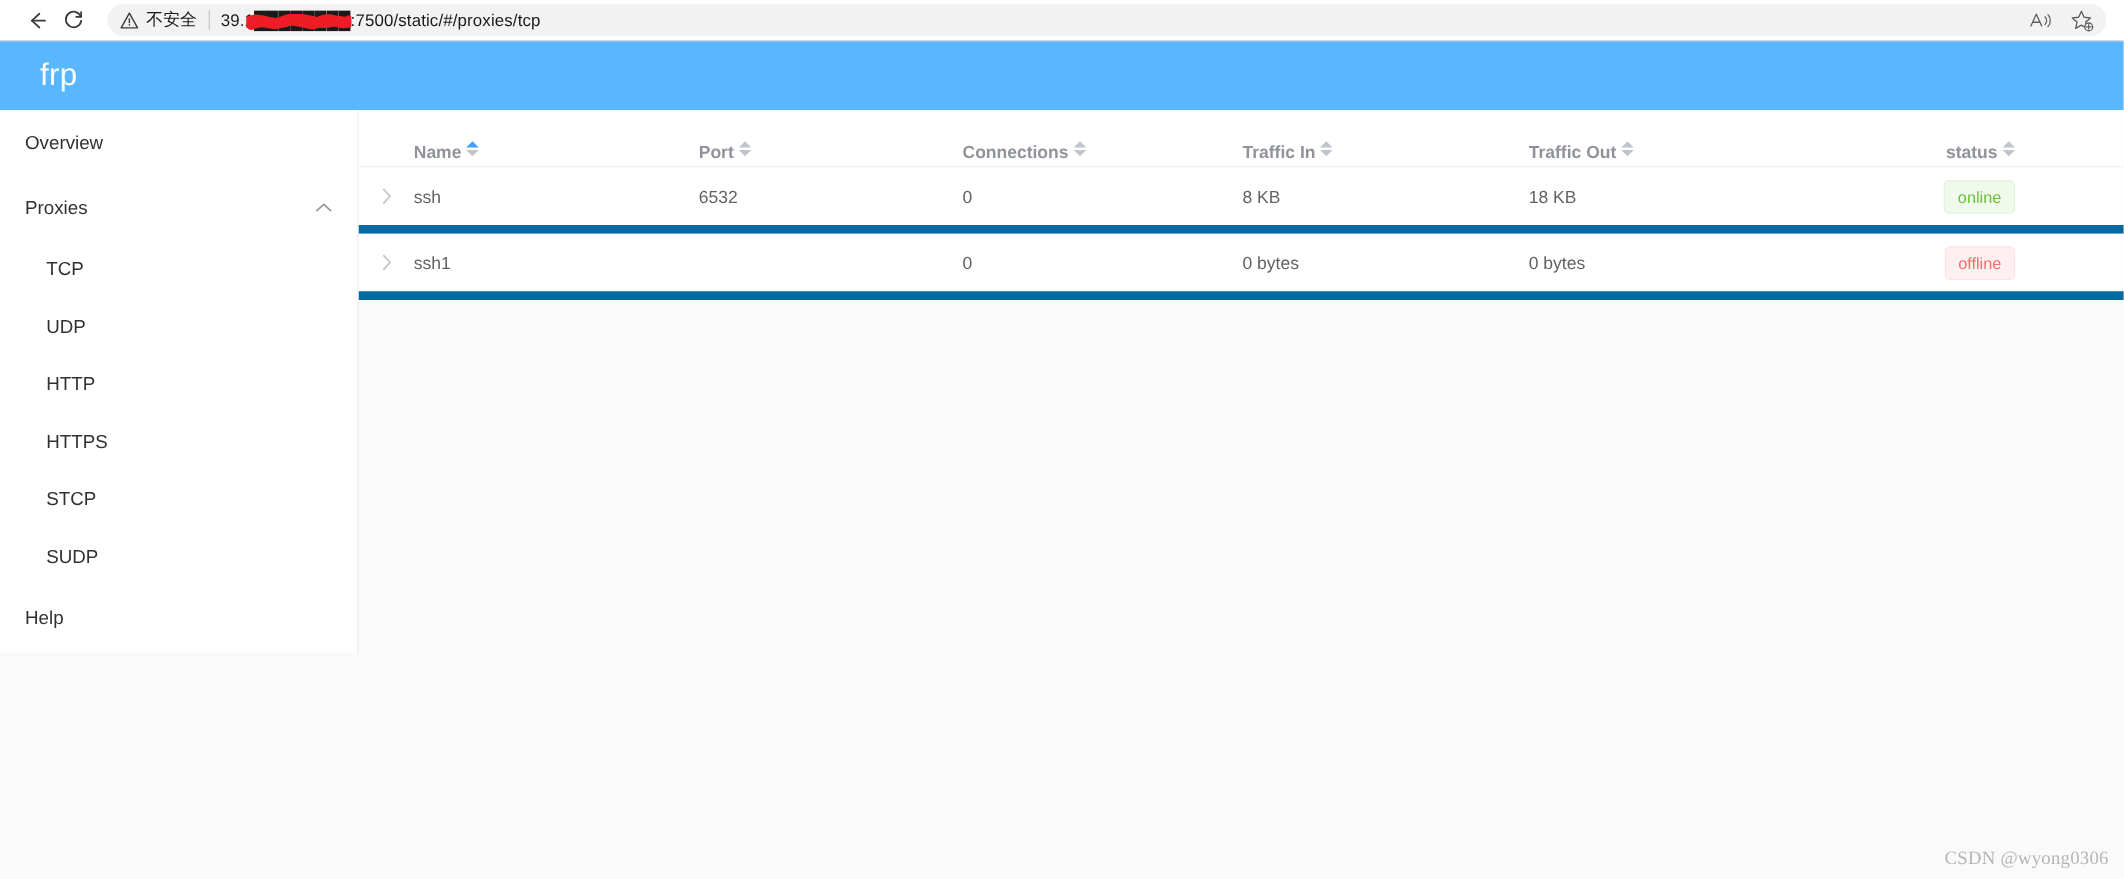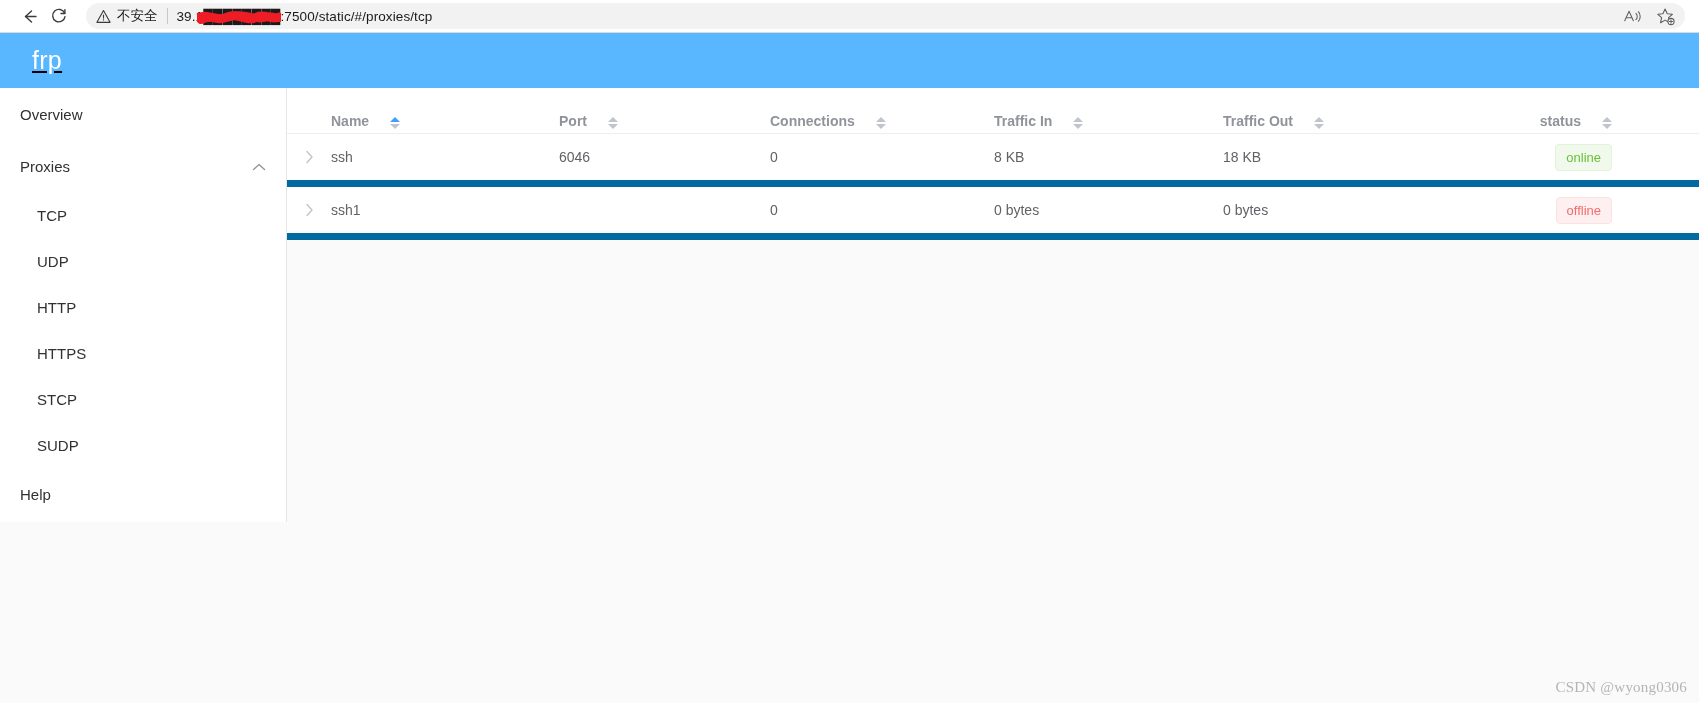"frp" .app-header { text-decoration: underline -> none }
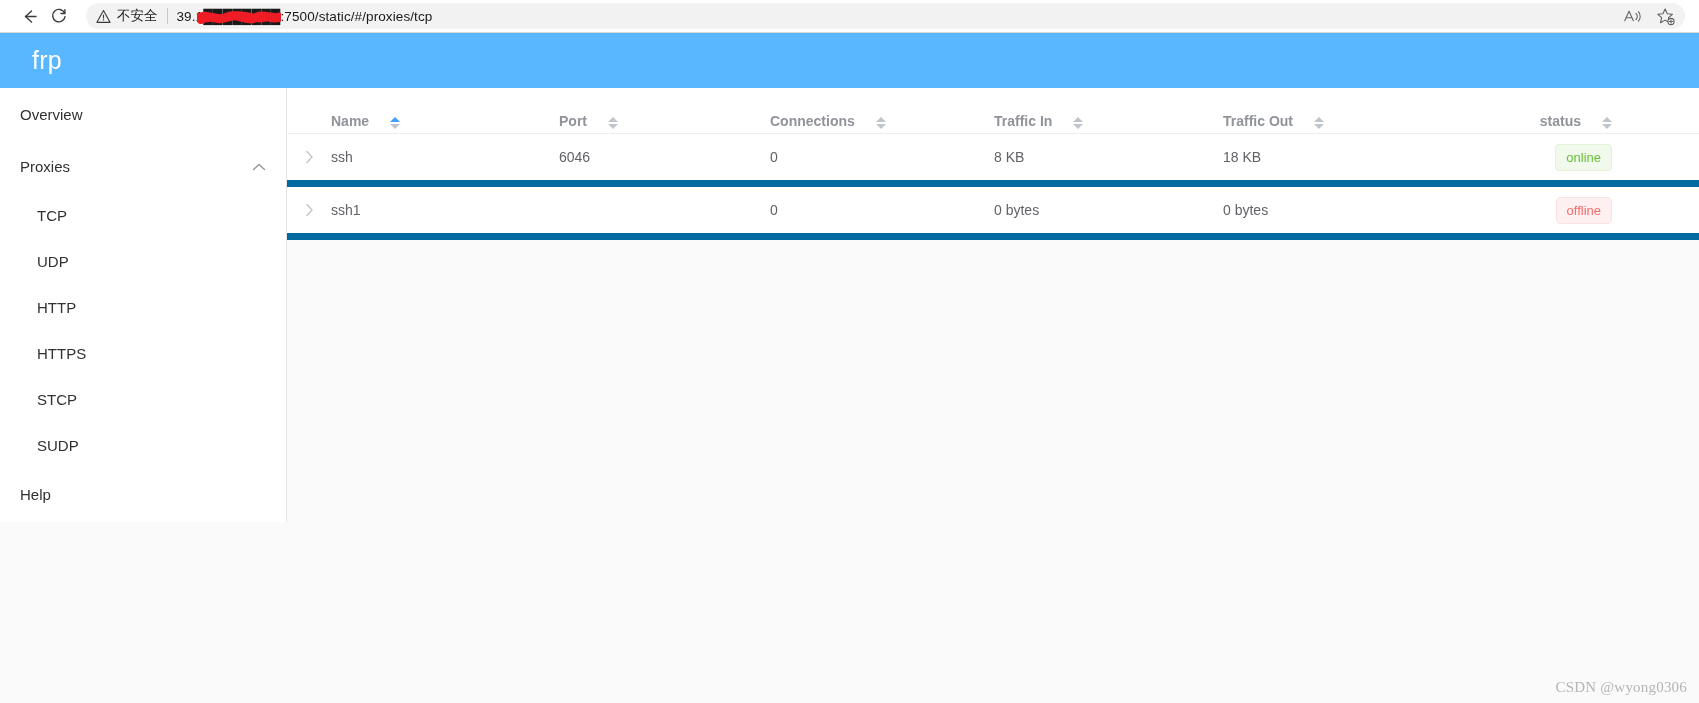"Name" .th { align-items: flex-end -> flex-start; gap: 21px -> 4px }
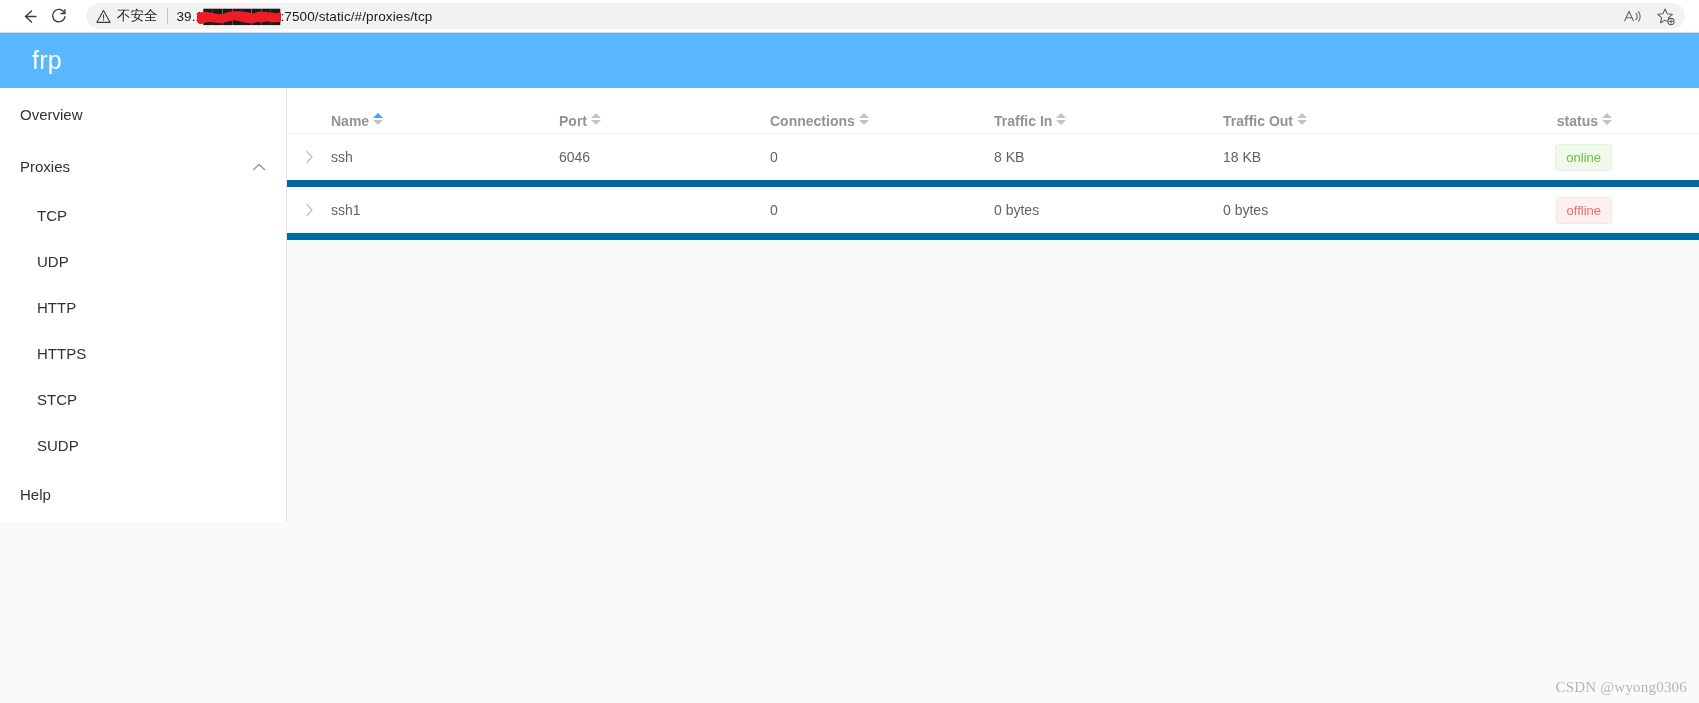"6046" div.c-port { text: 6046 -> 6532 }
